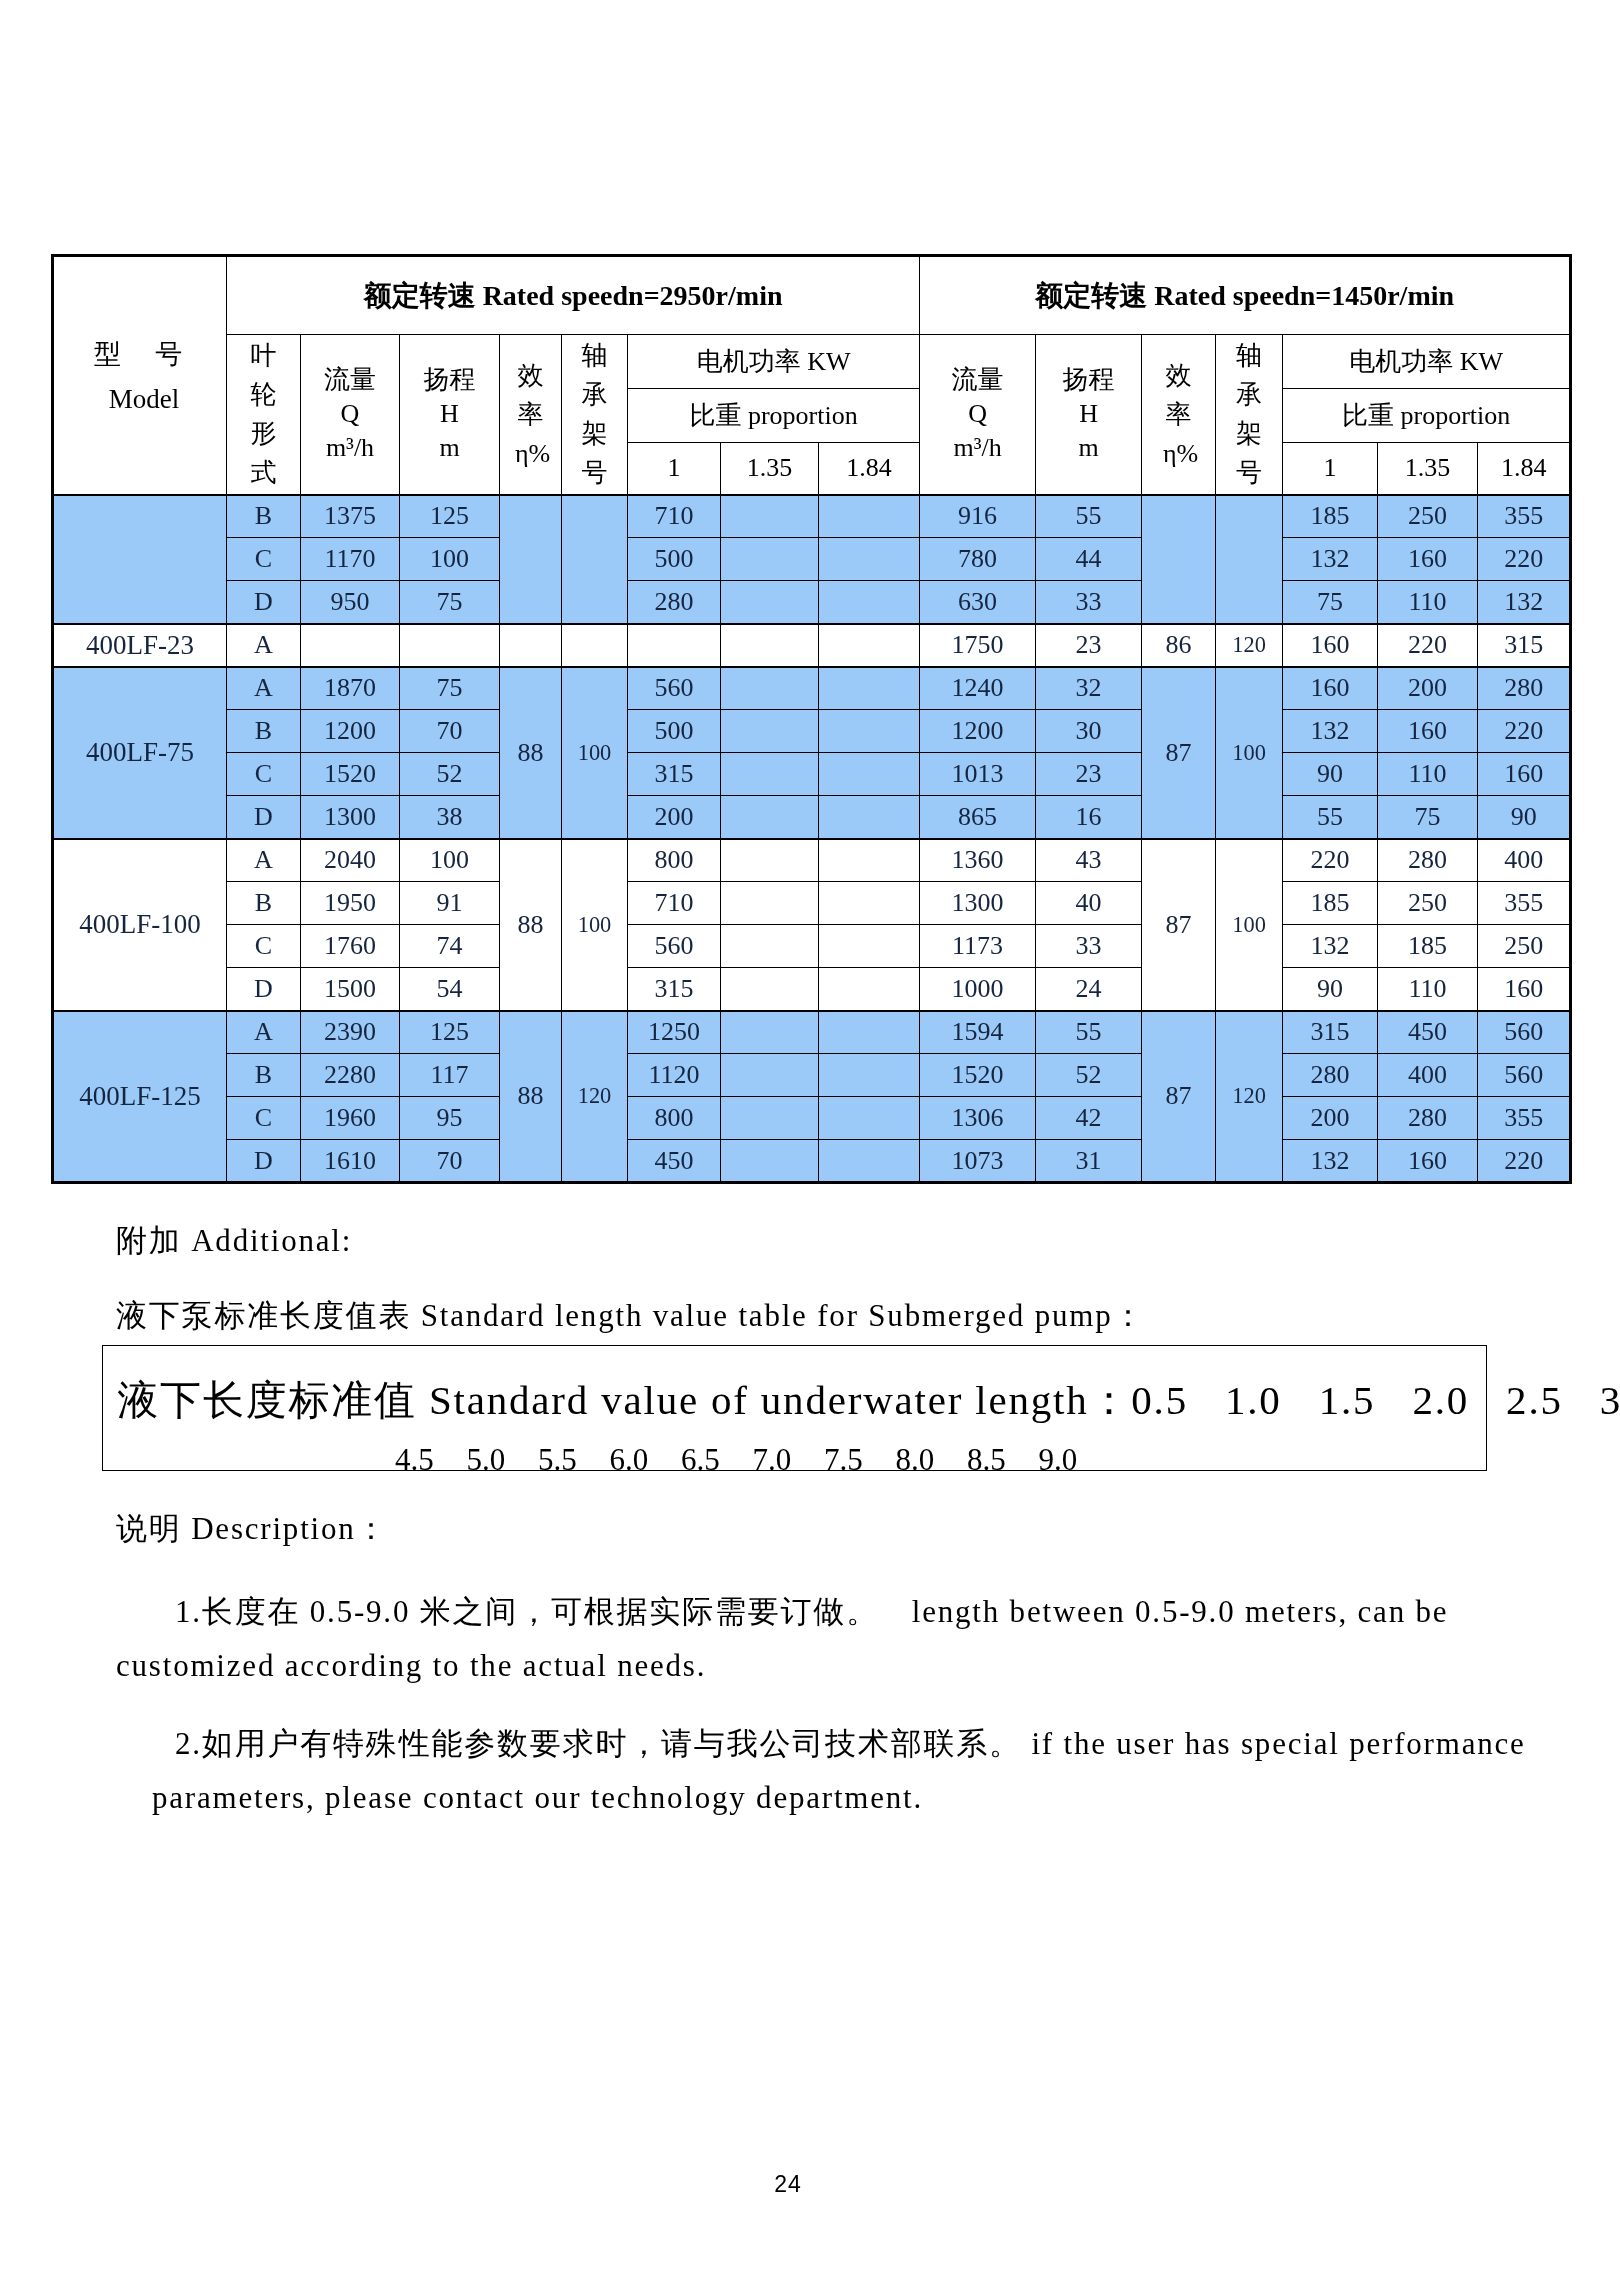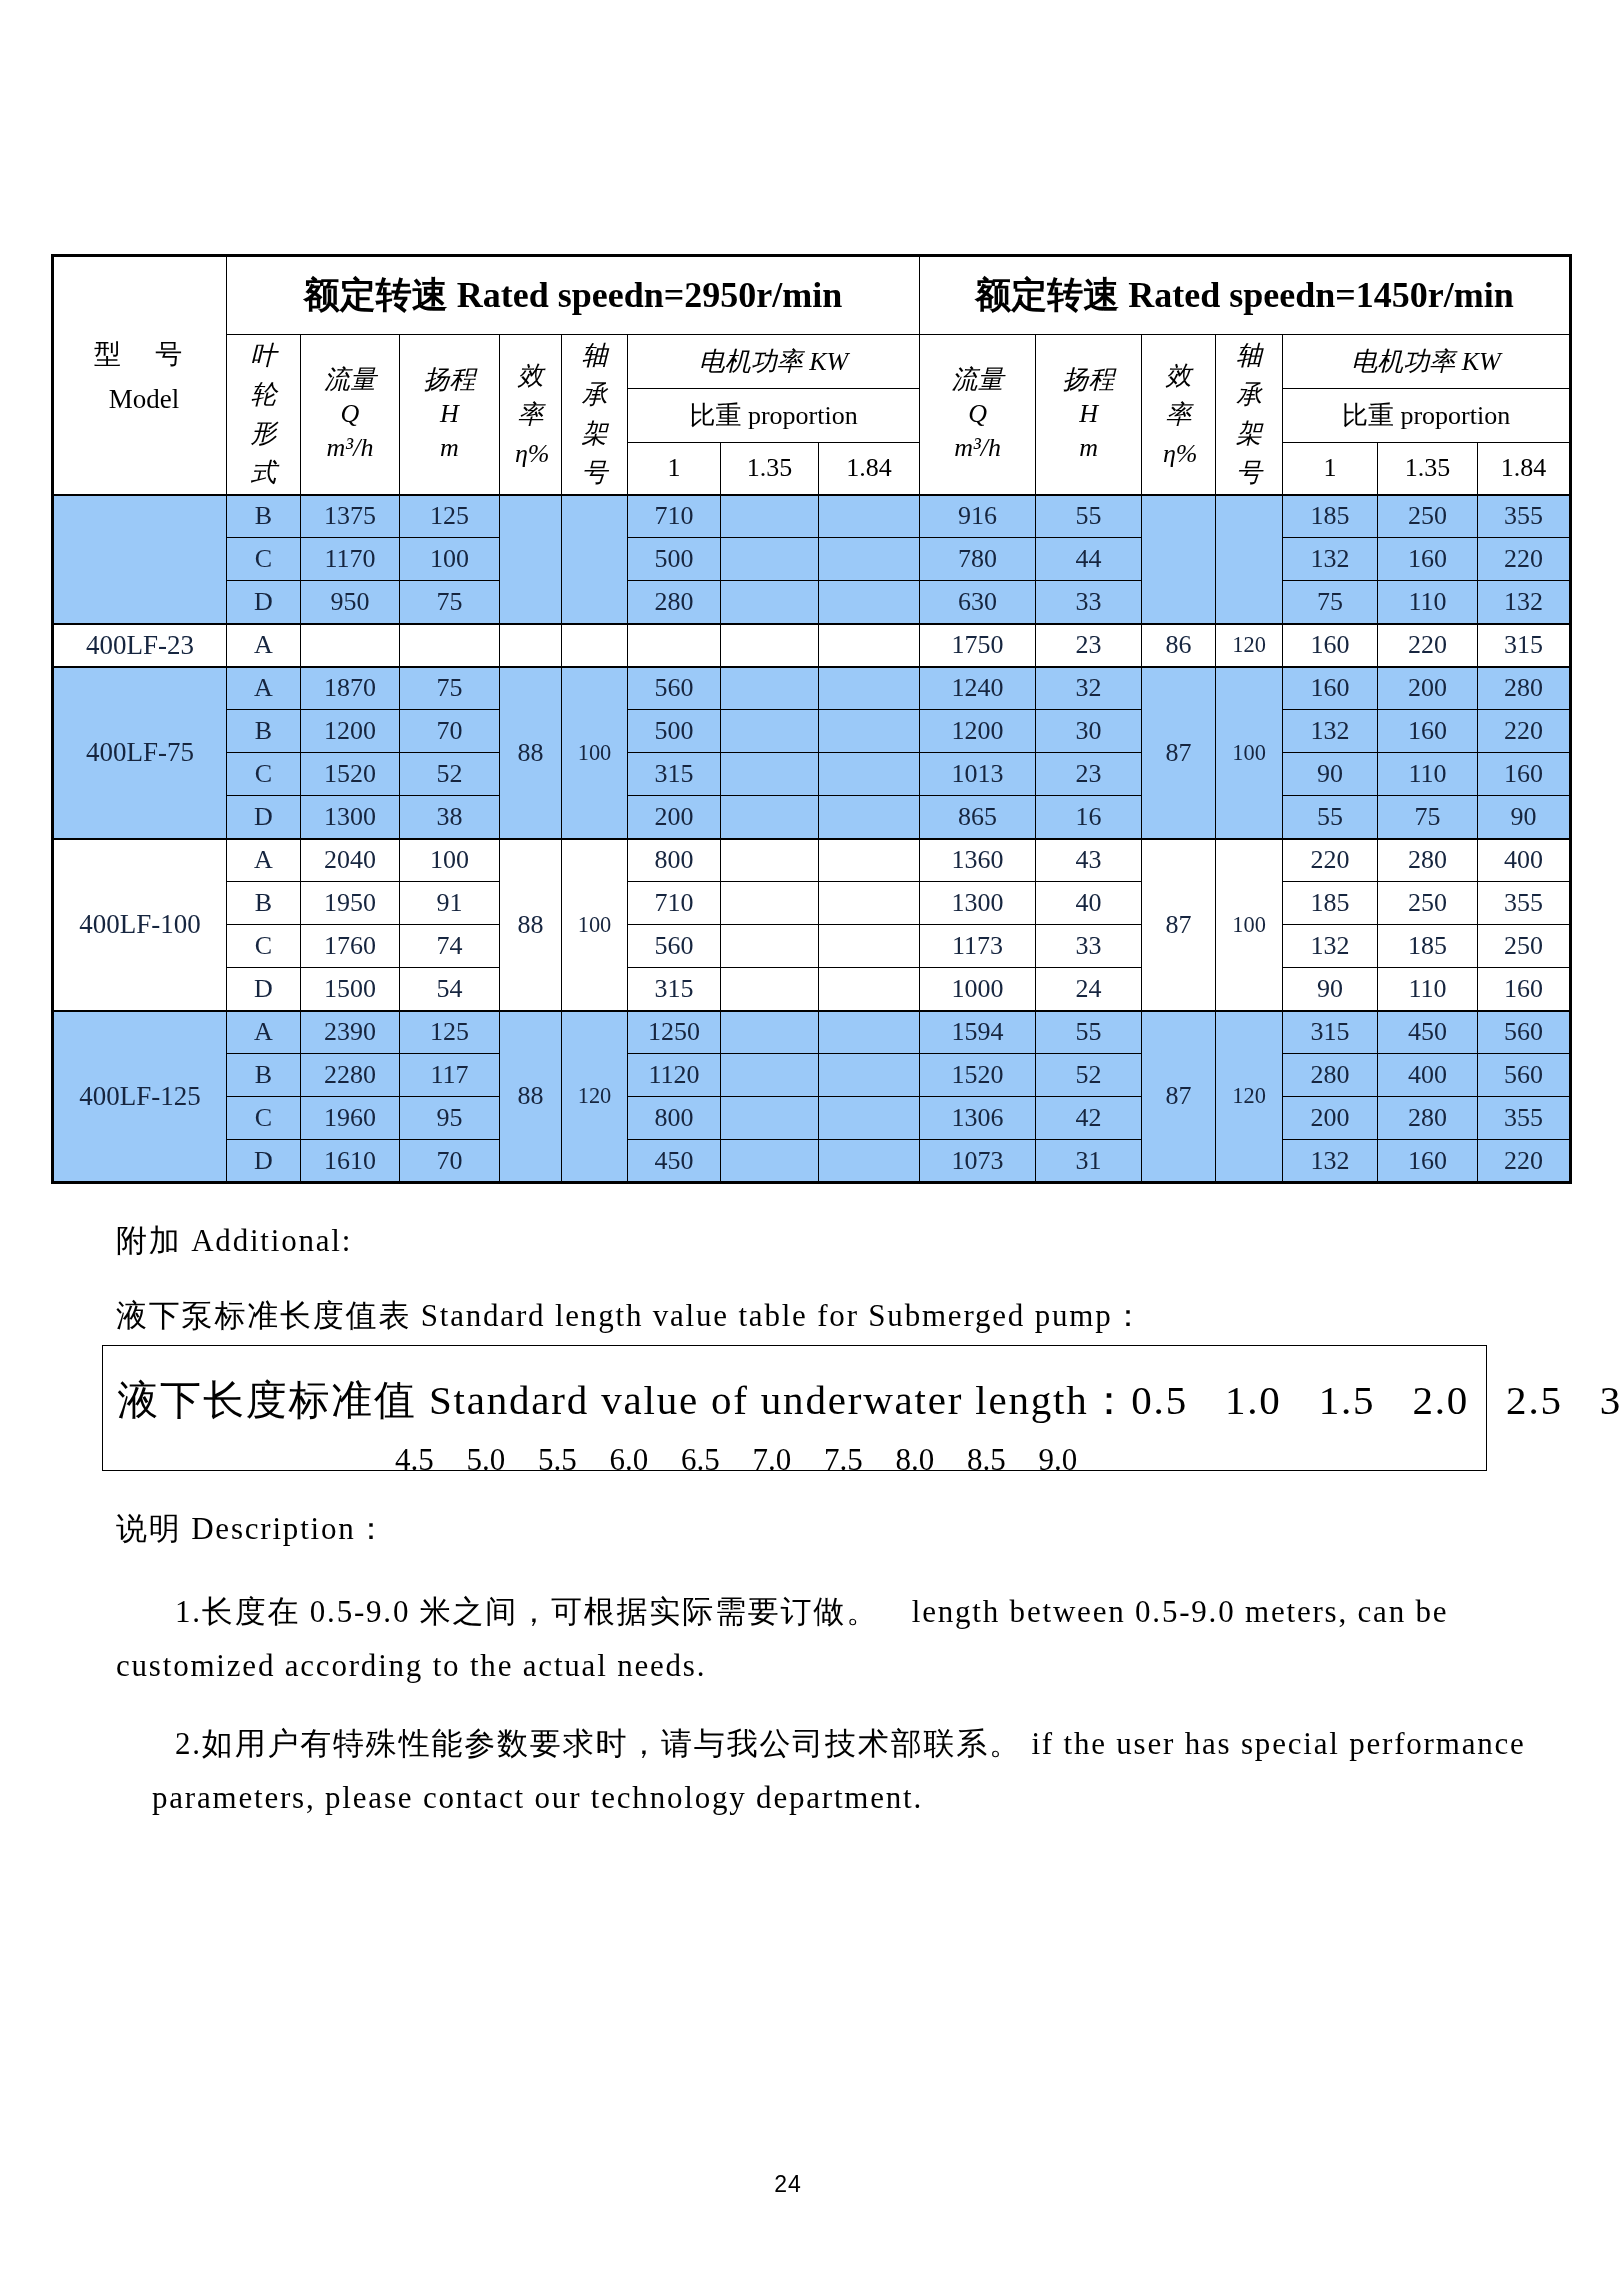"额定转速 Rated speedn=2950r/min" th.sec { font-size: 36px -> 28px }
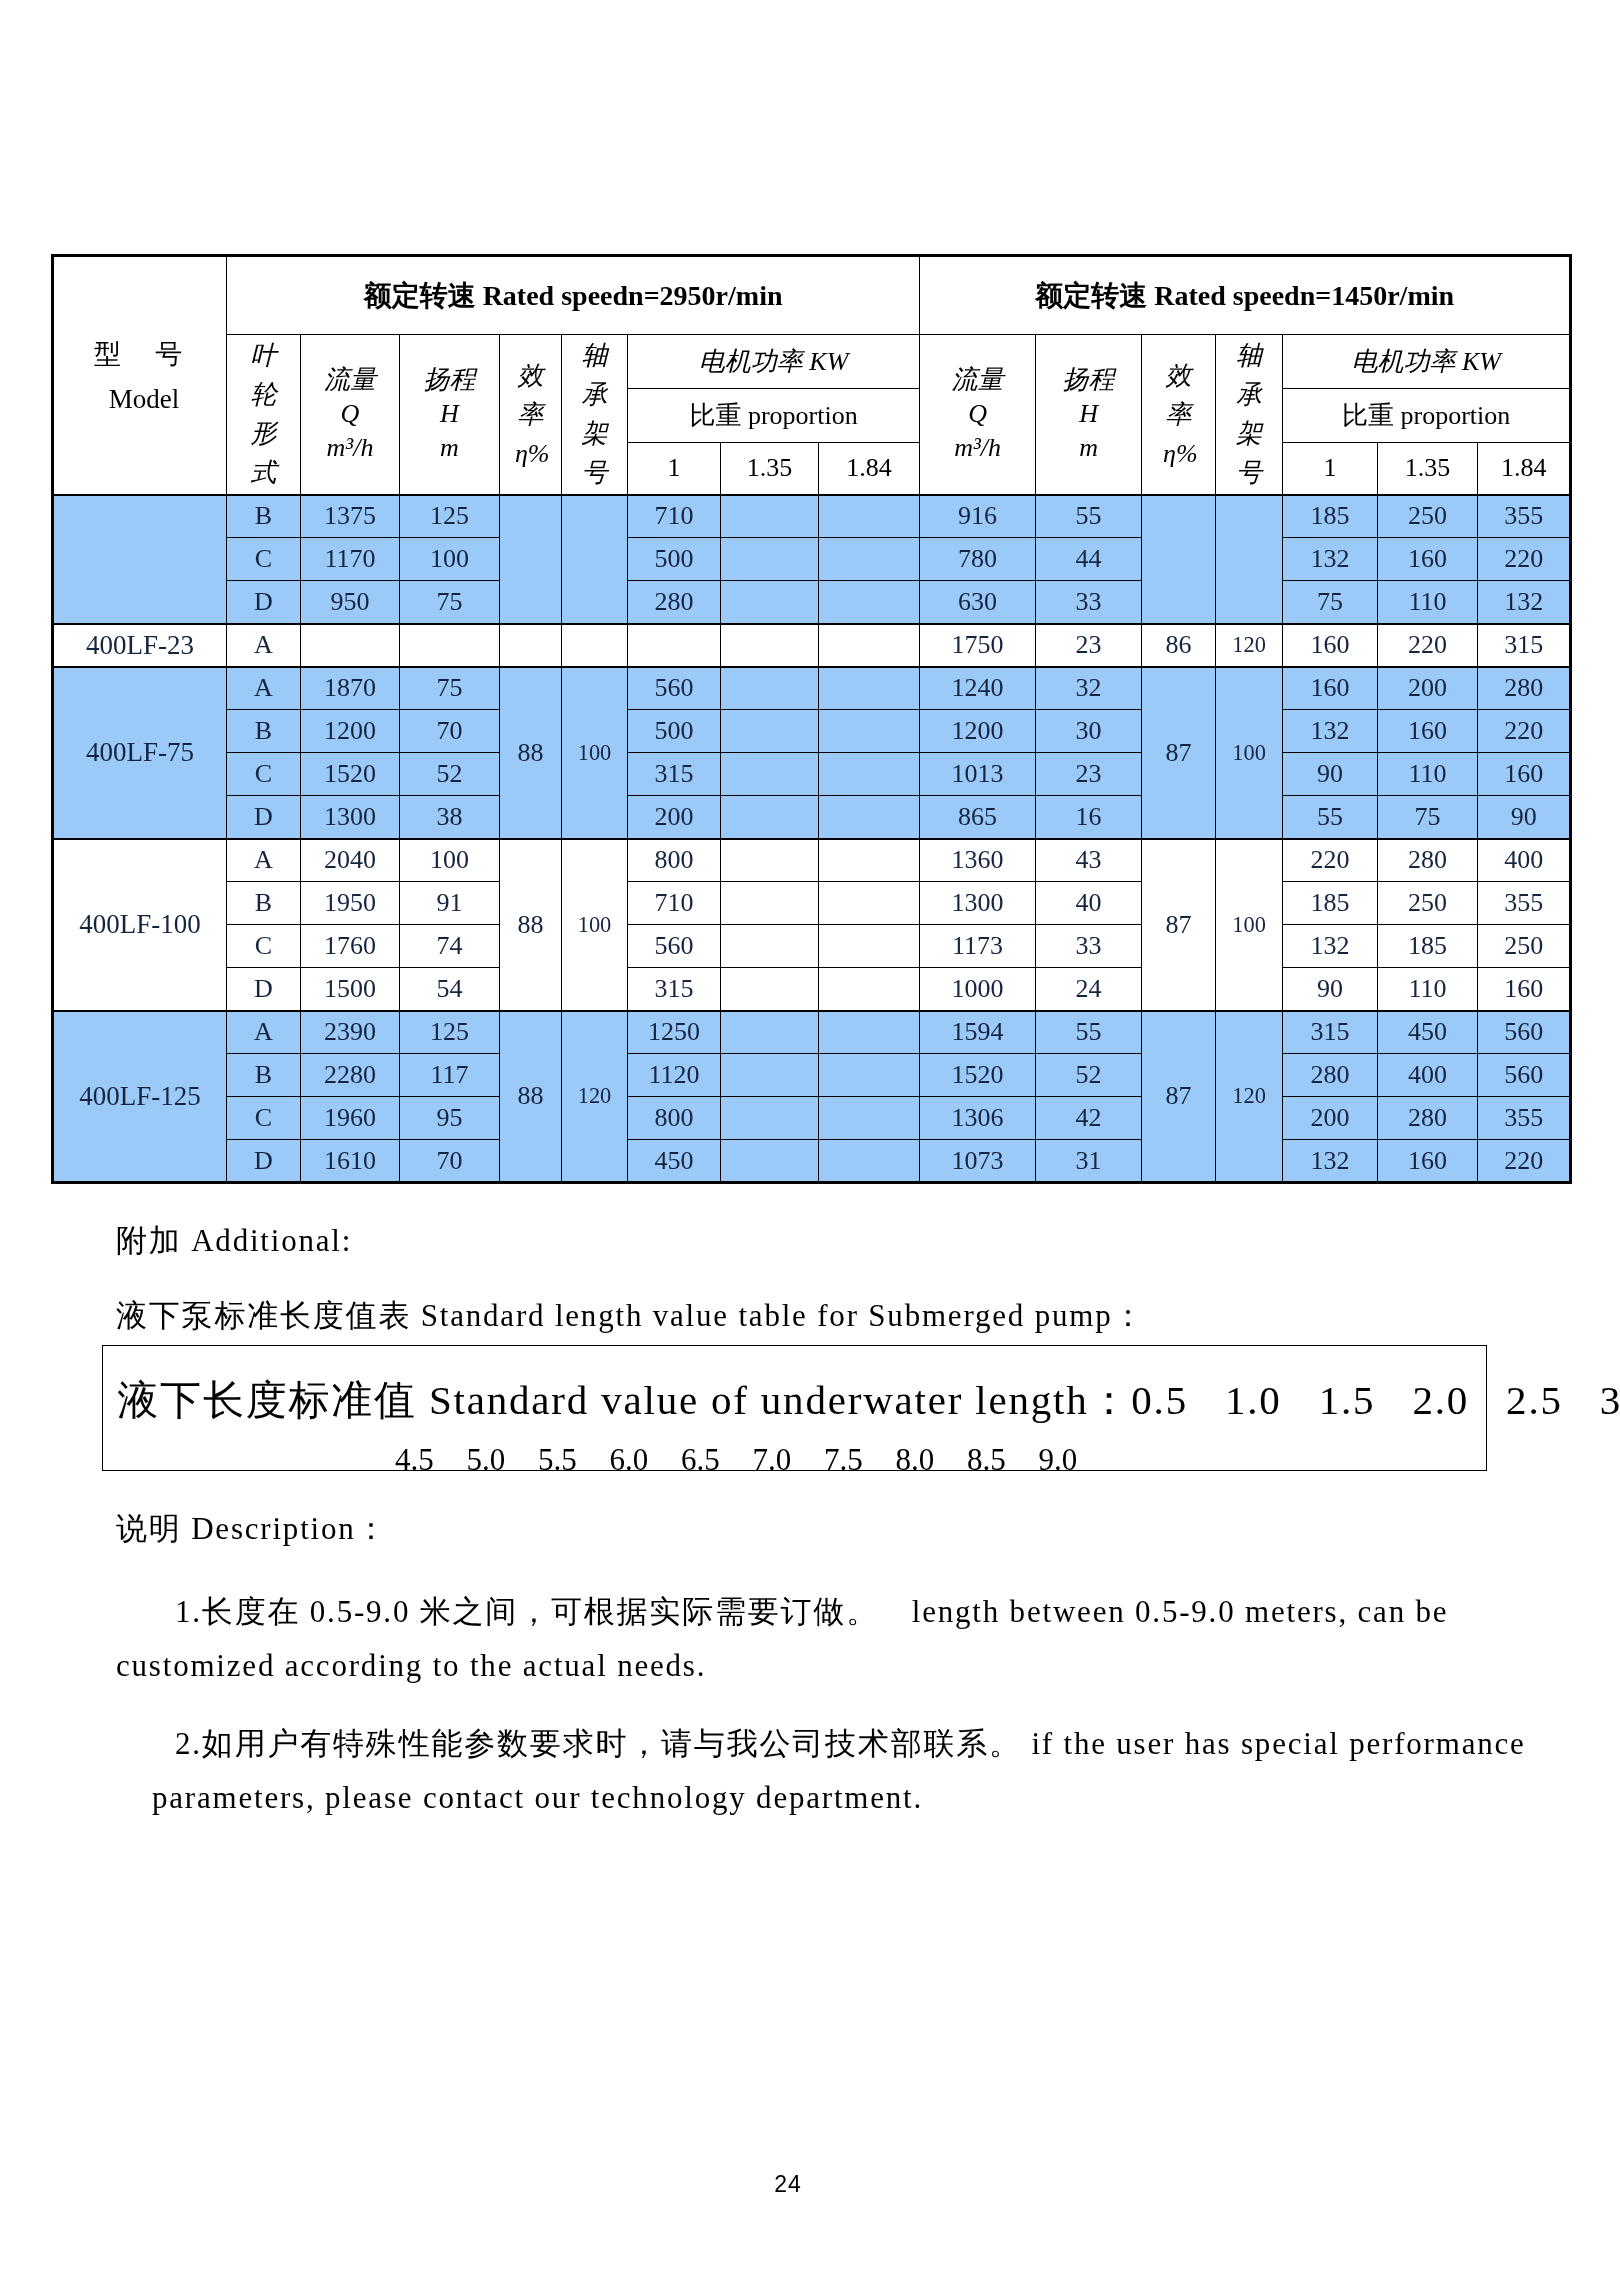"叶轮形式" thead tr.r2 { font-style: italic -> none }
